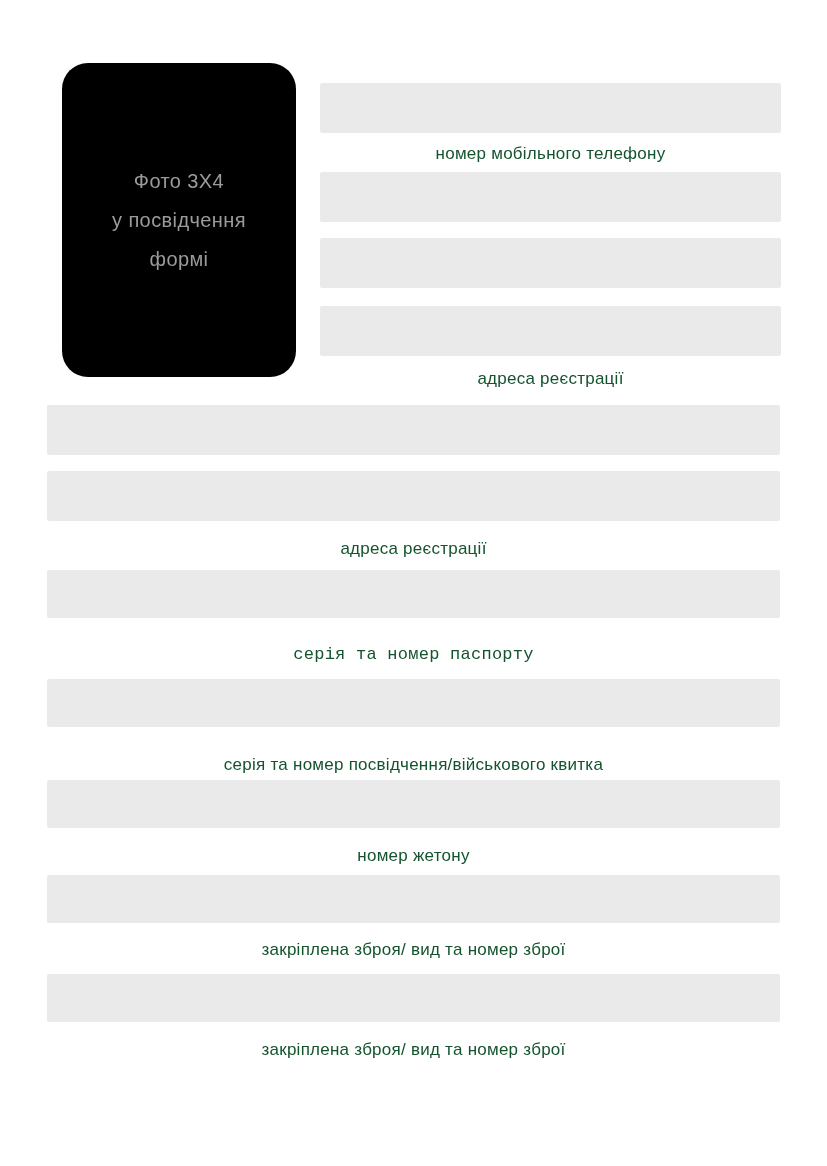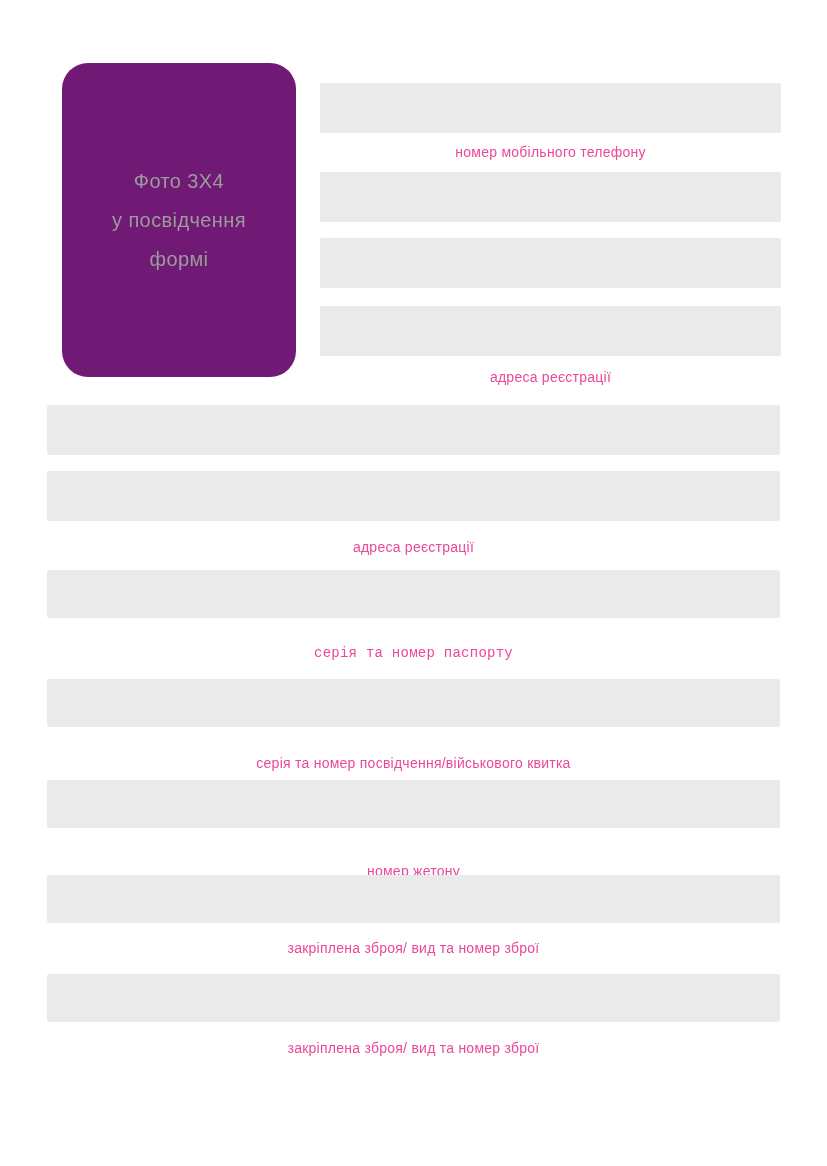"номер мобільного телефону" .caption { color: #ec4899 -> #14532d; font-size: 14px -> 17px }
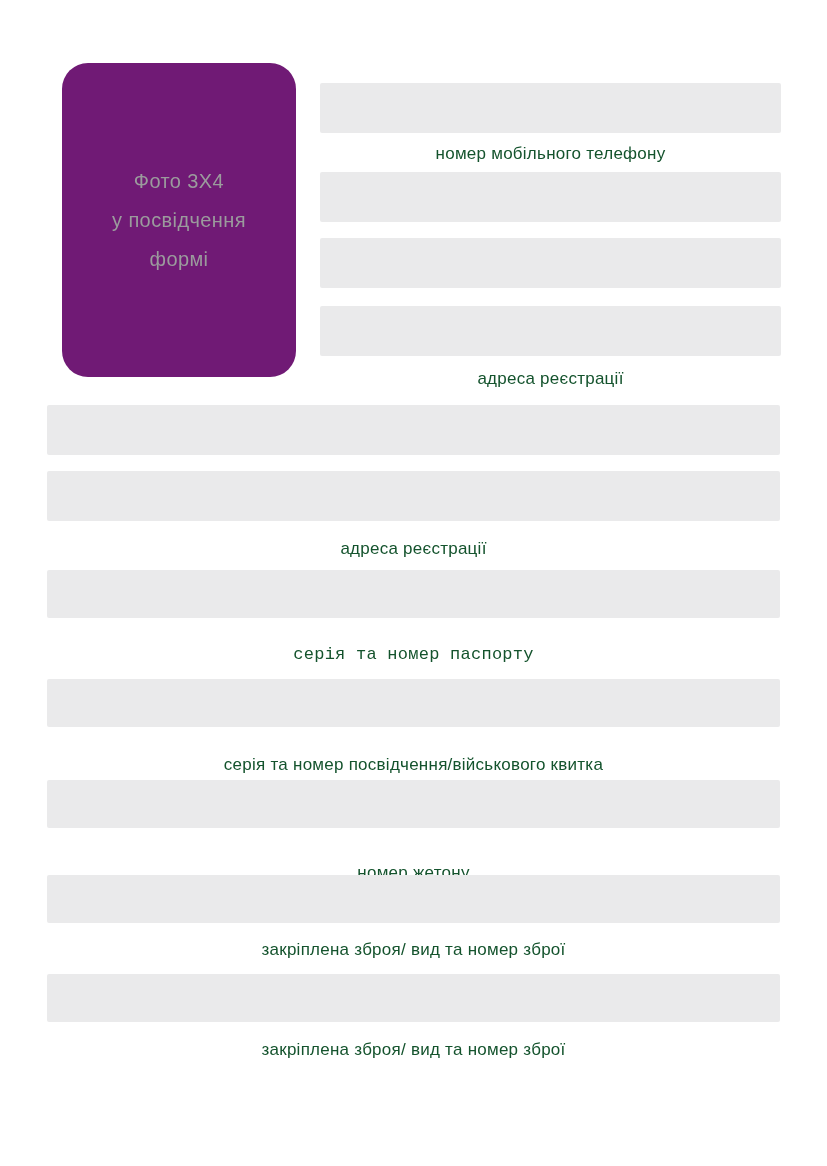"Фото 3Х4" .photo-card { background: #701a75 -> #000000 }
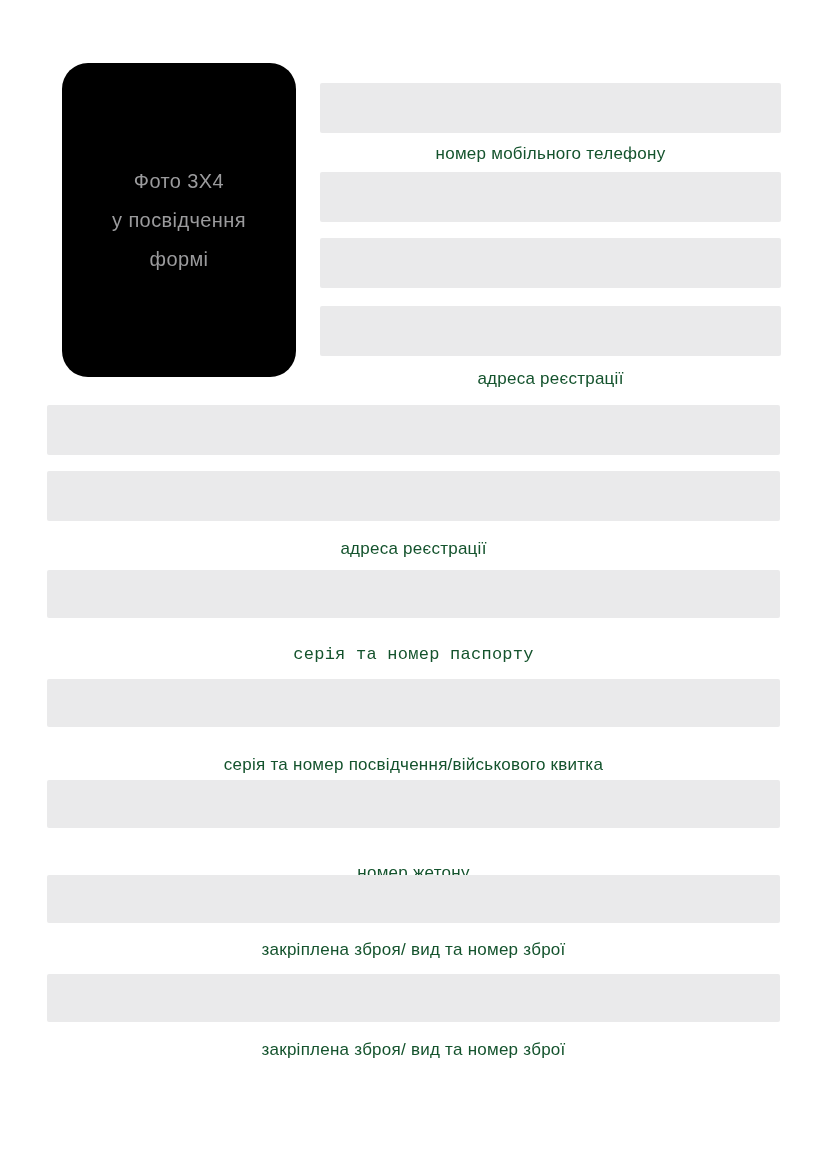"номер жетону" div.caption { margin-top: 17px -> none }
